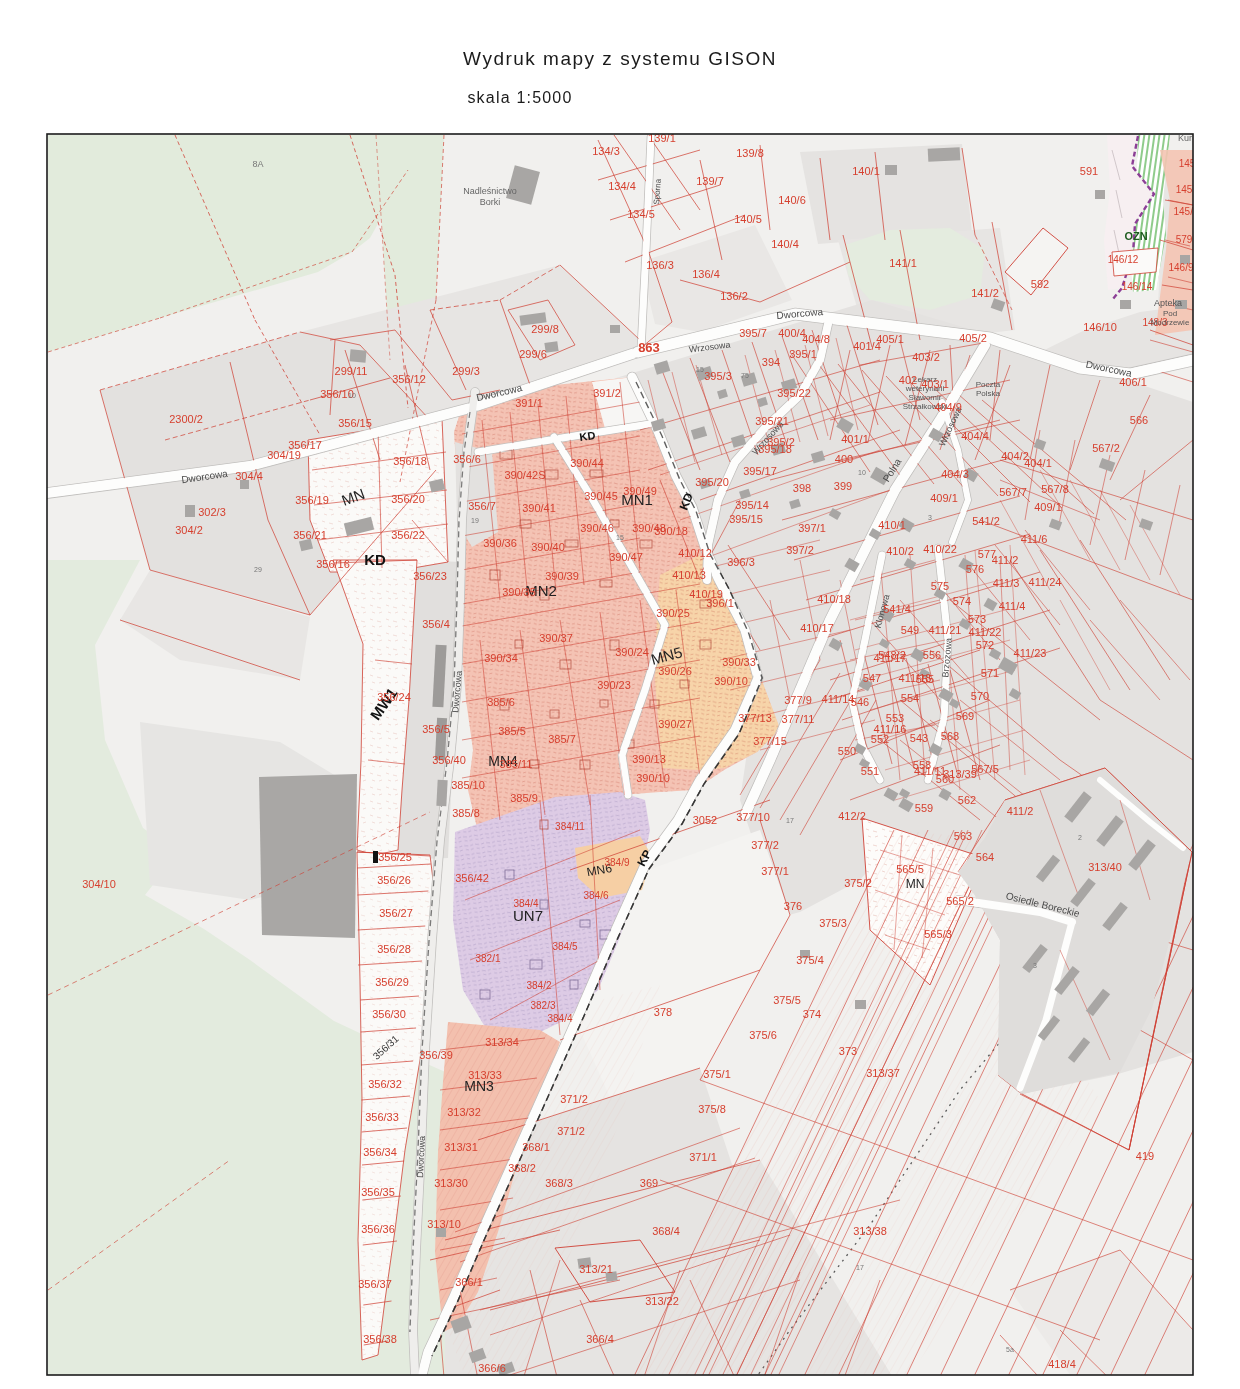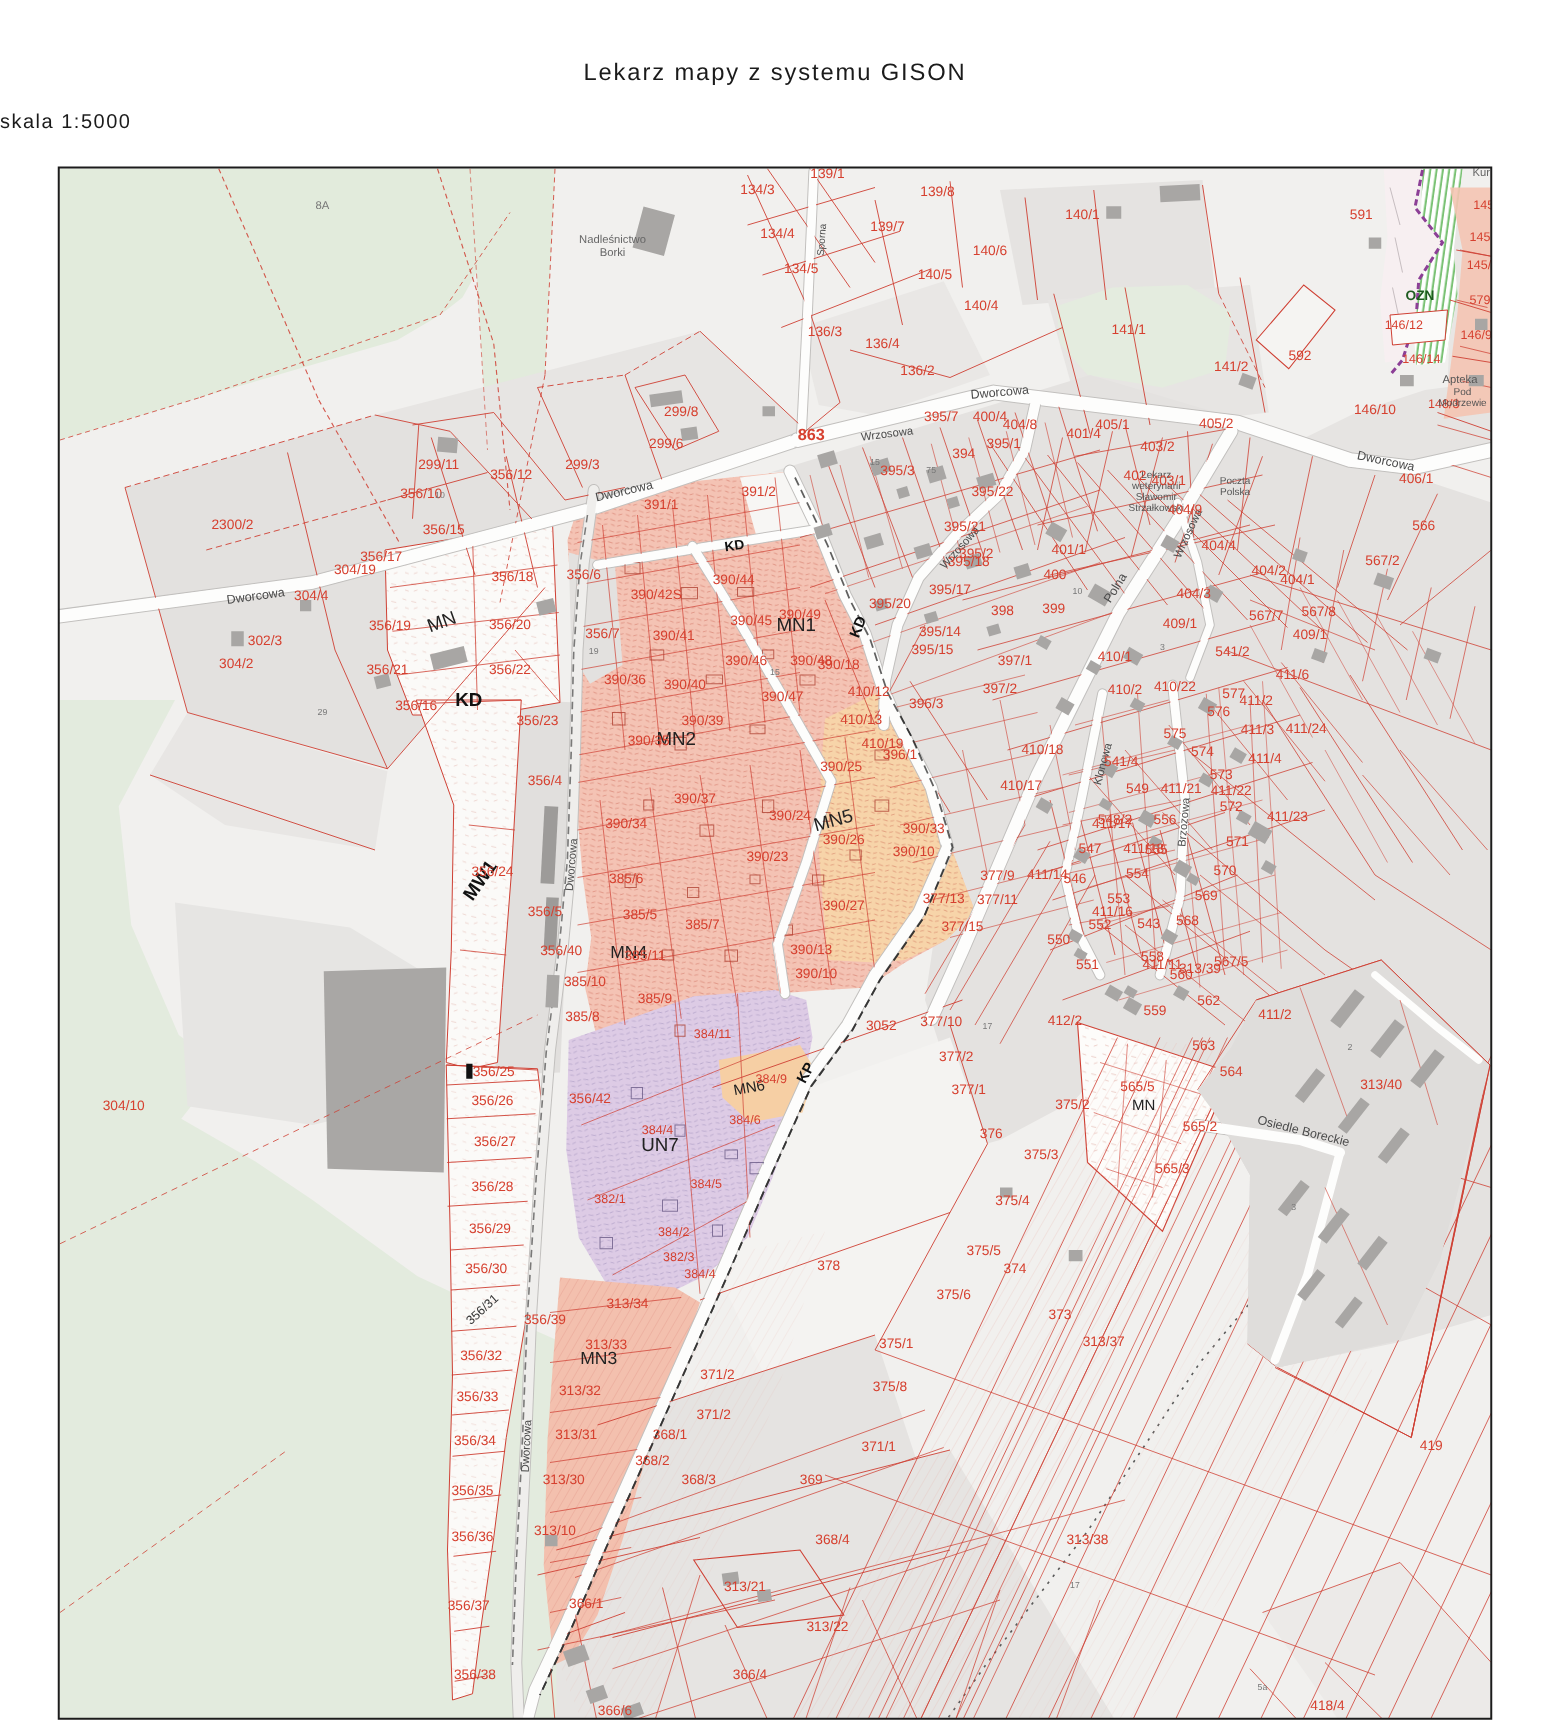"Lekarz mapy z systemu GISON" div.title { text: Lekarz -> Wydruk }
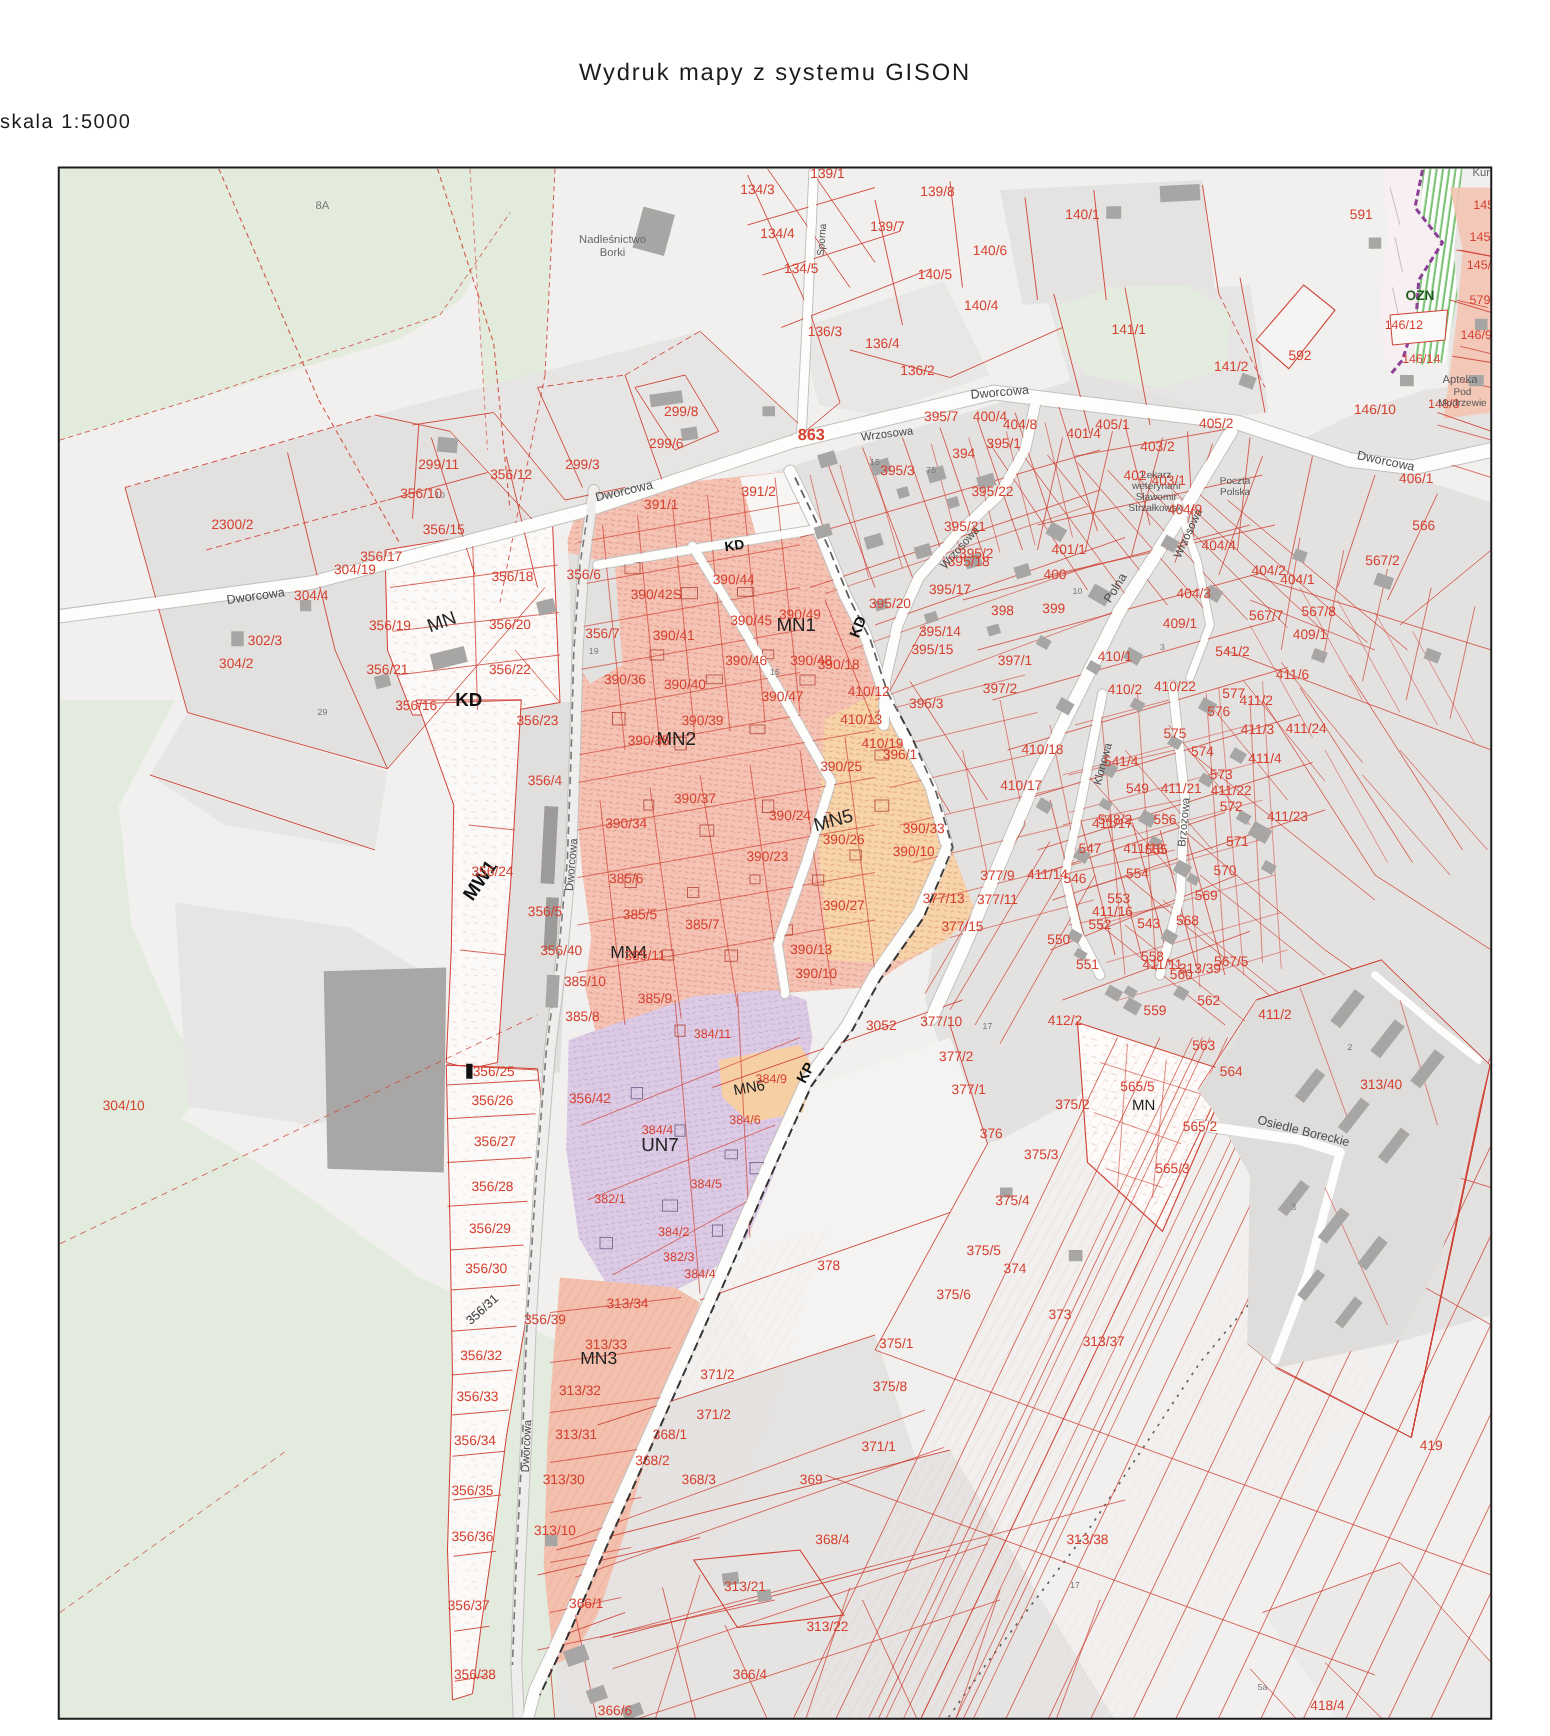"skala 1:5000" .subtitle { text-align: none -> center }
